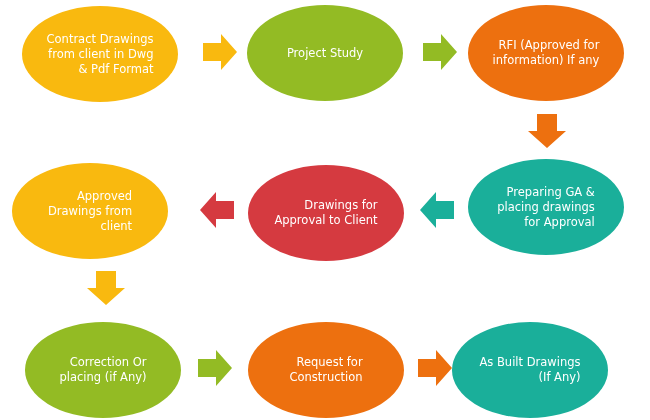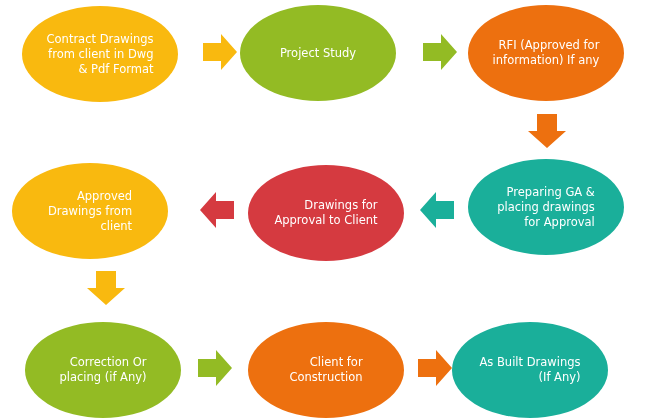"Project Study" div.node { left: 240px -> 247px }
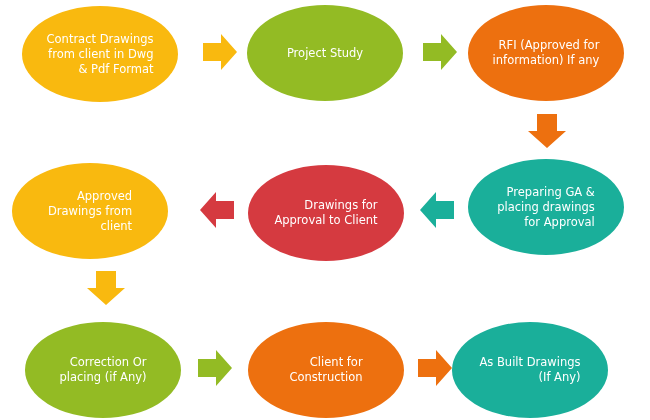"Client for" span { text: Client -> Request }
